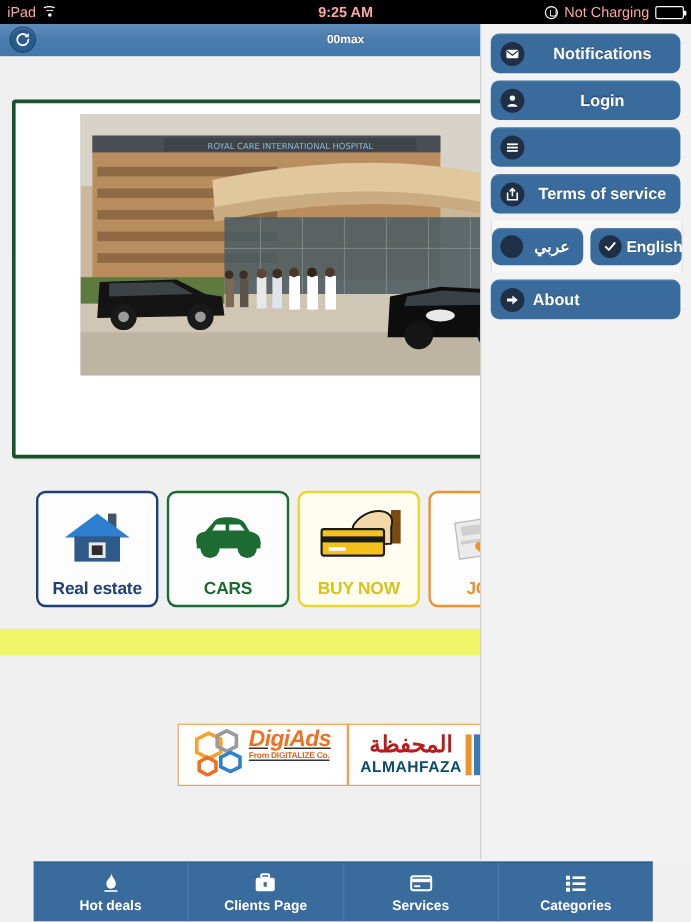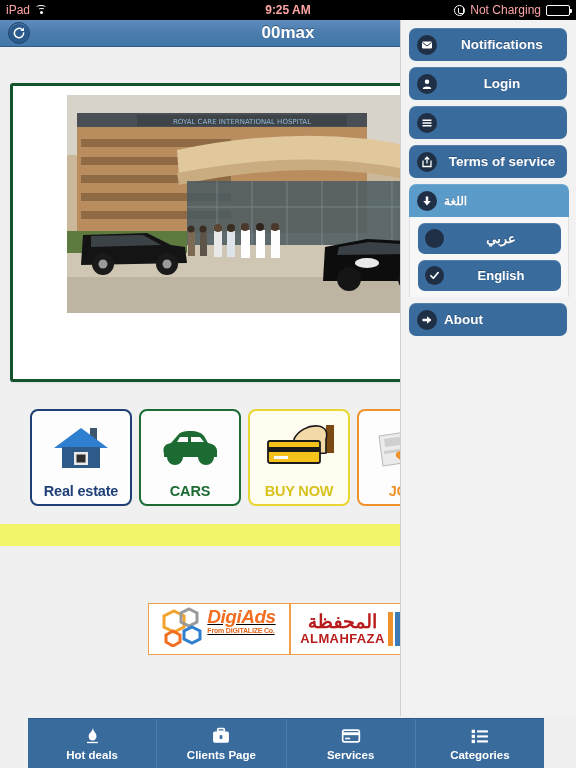"00max" .navbar-title { font-size: 17px -> 10px }
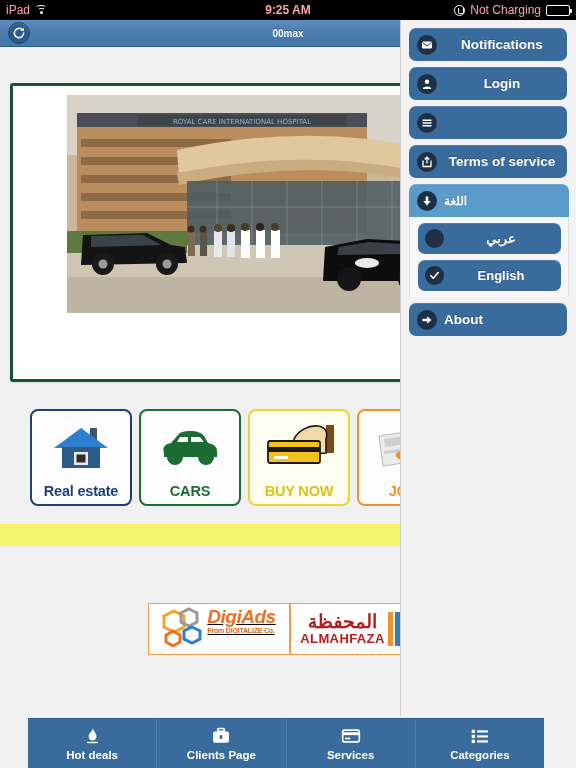"اللغة" div.menu-btn { html: <div> <span> <svg> <rect></rect> <path></path> </svg> </span> <span>اللغة</span> </div> -> none }
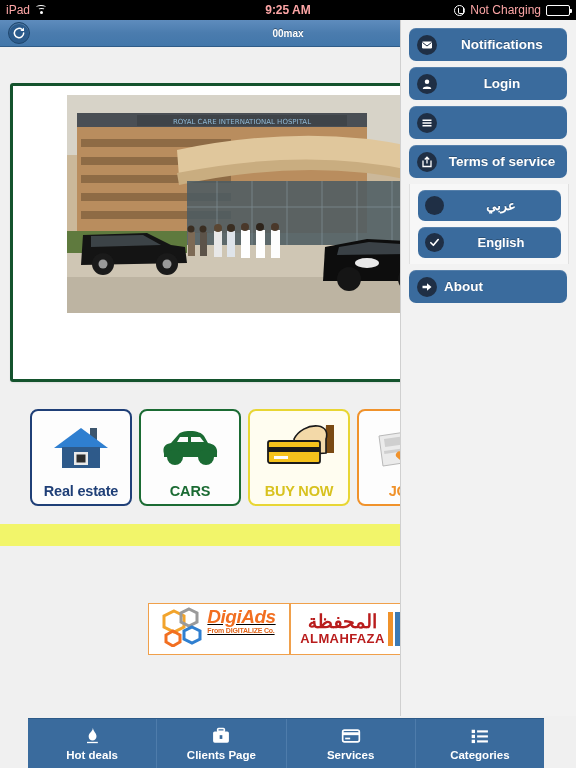"عربي" .submenu { flex-direction: column -> row }
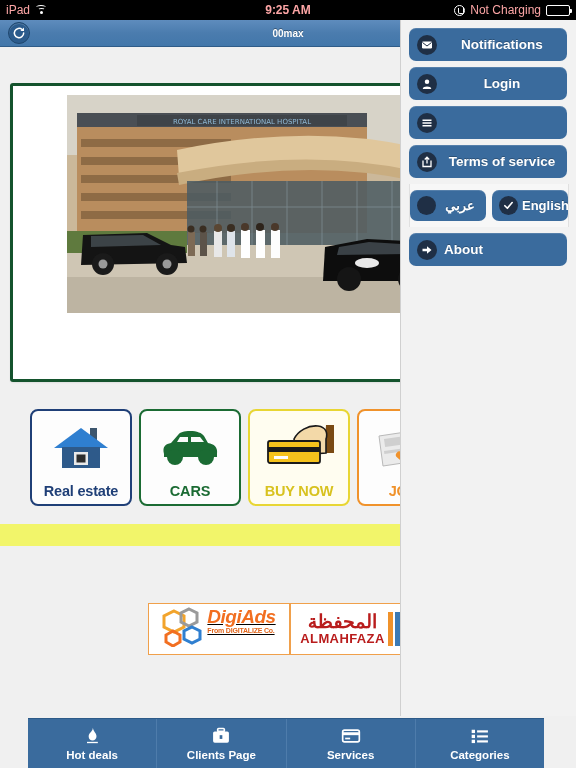"ALMAHFAZA" .mahfaza-text .en { color: #b91c1c -> #0c4a6e }
